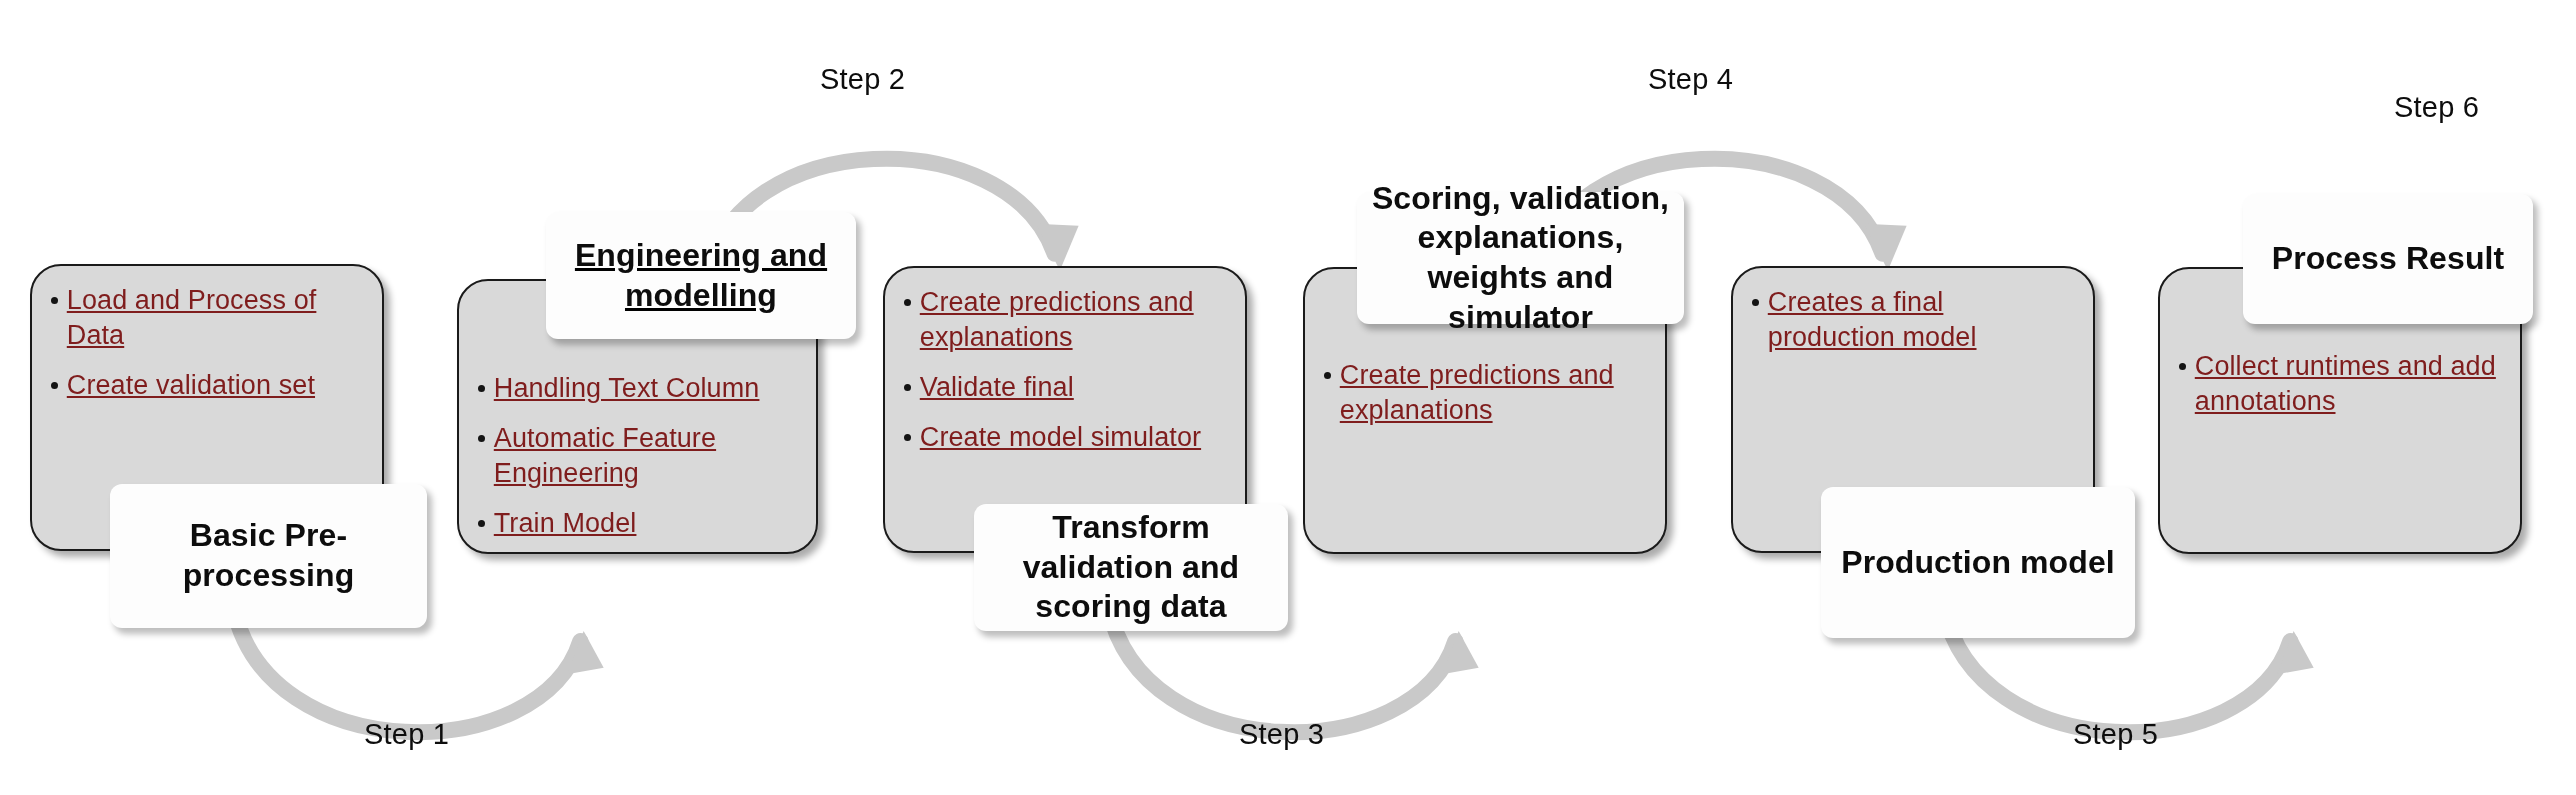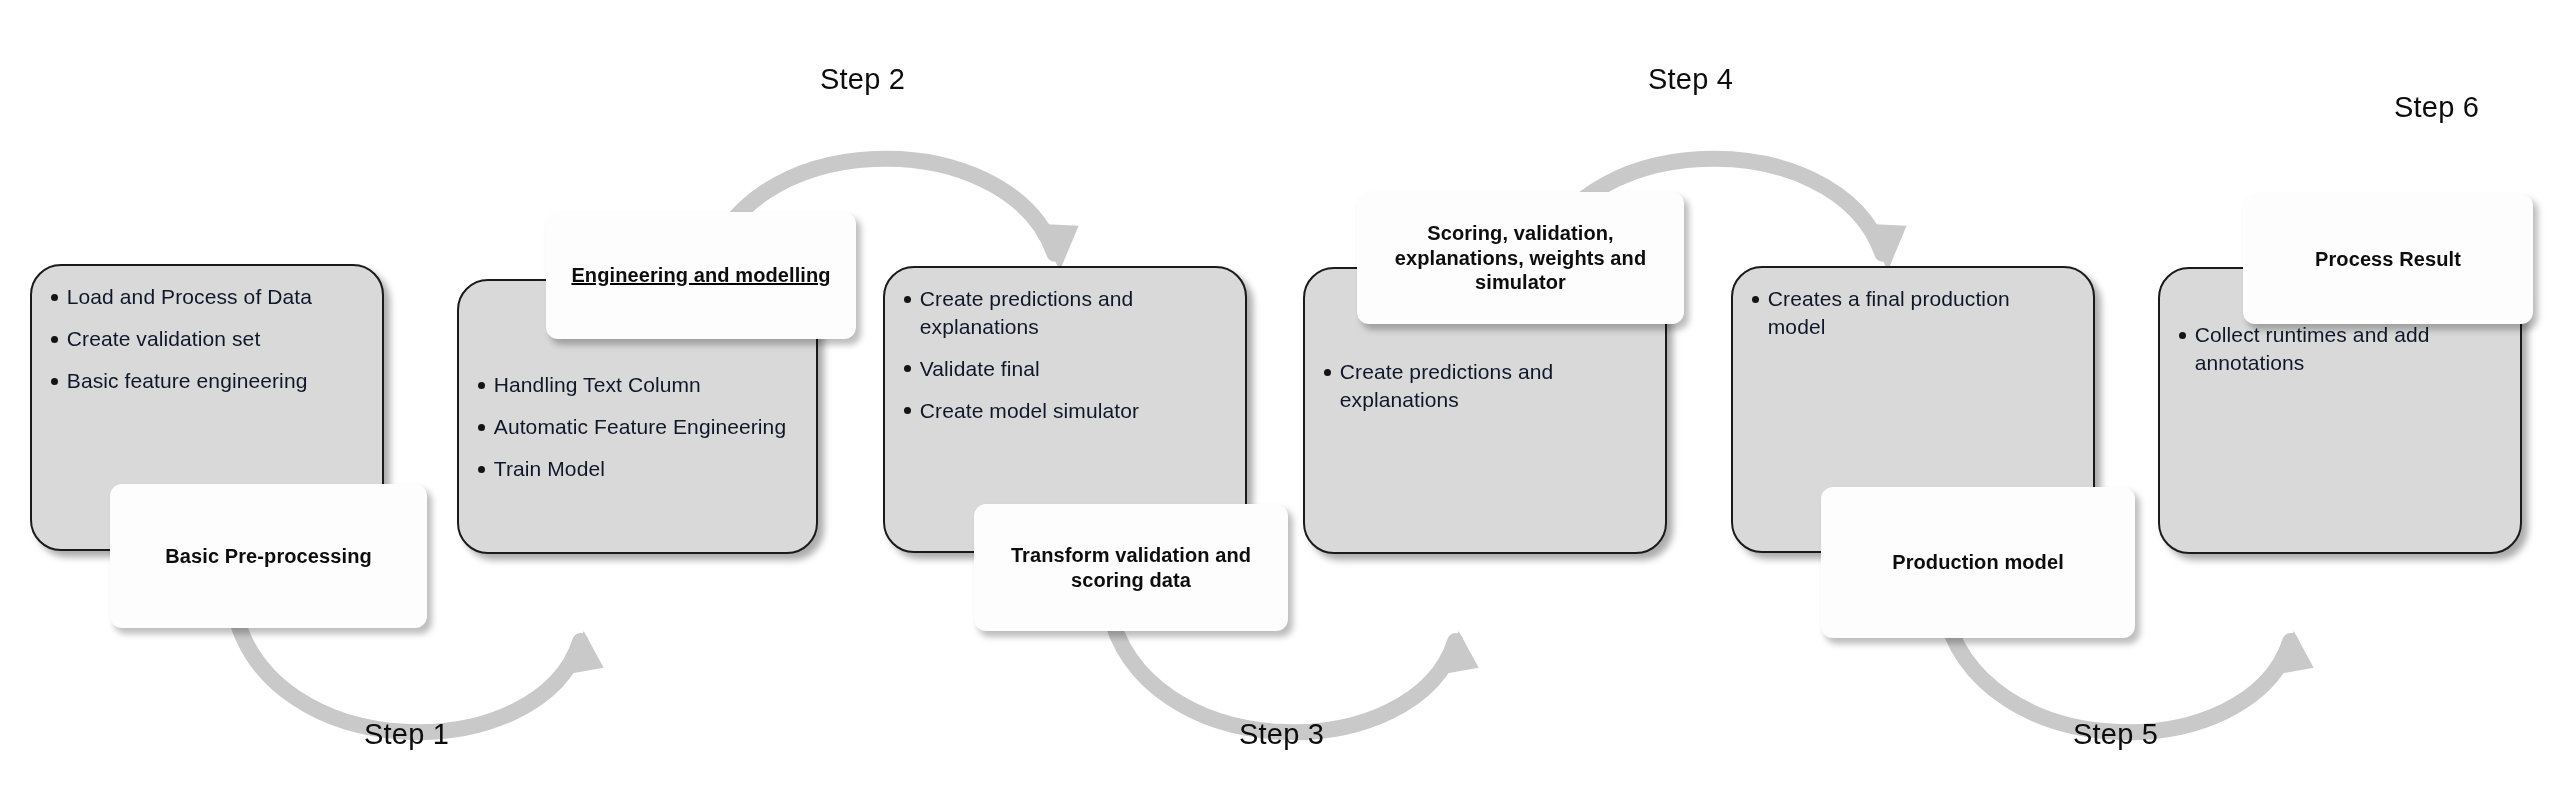"Scoring, validation, explanations," .label-card span { font-size: 20px -> 32px }
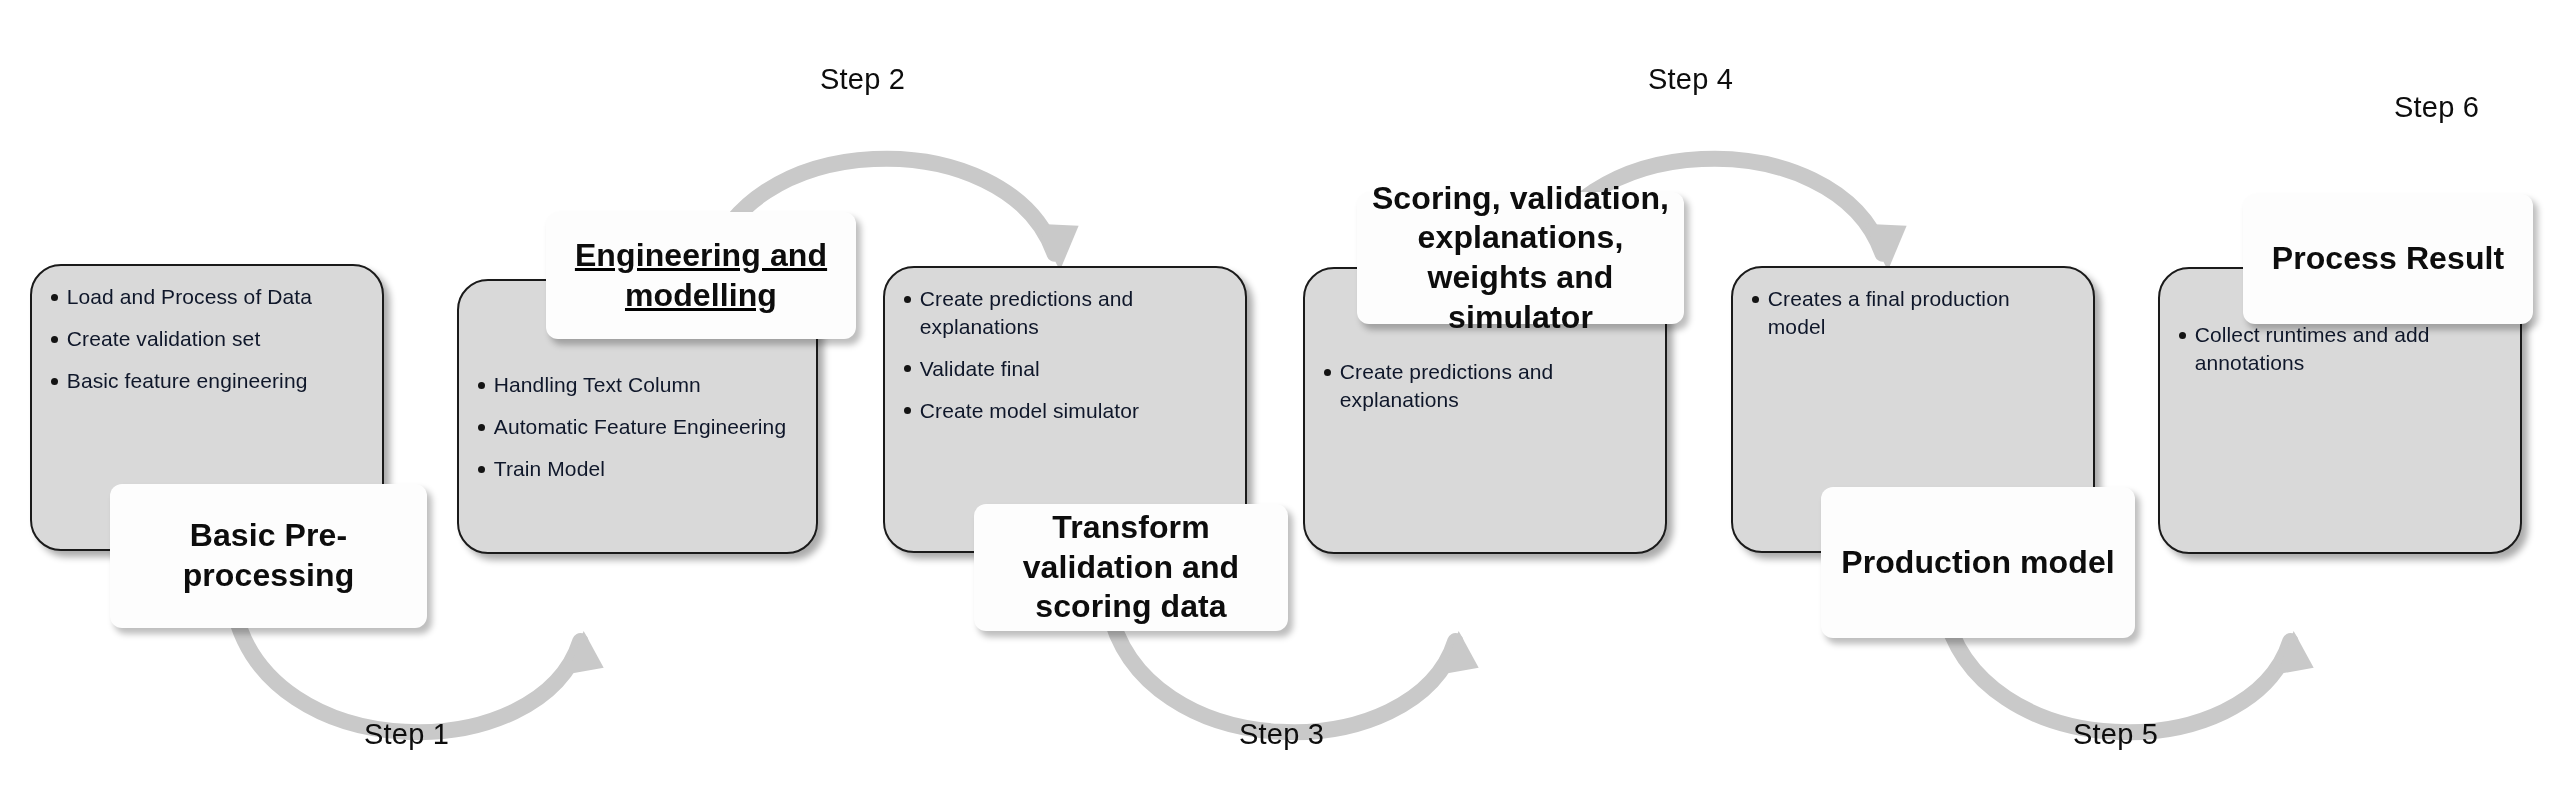"Load and Process of Data" .bullets li { color: #0f172a -> #7f1d1d; font-size: 21px -> 27px; text-decoration: none -> underline }
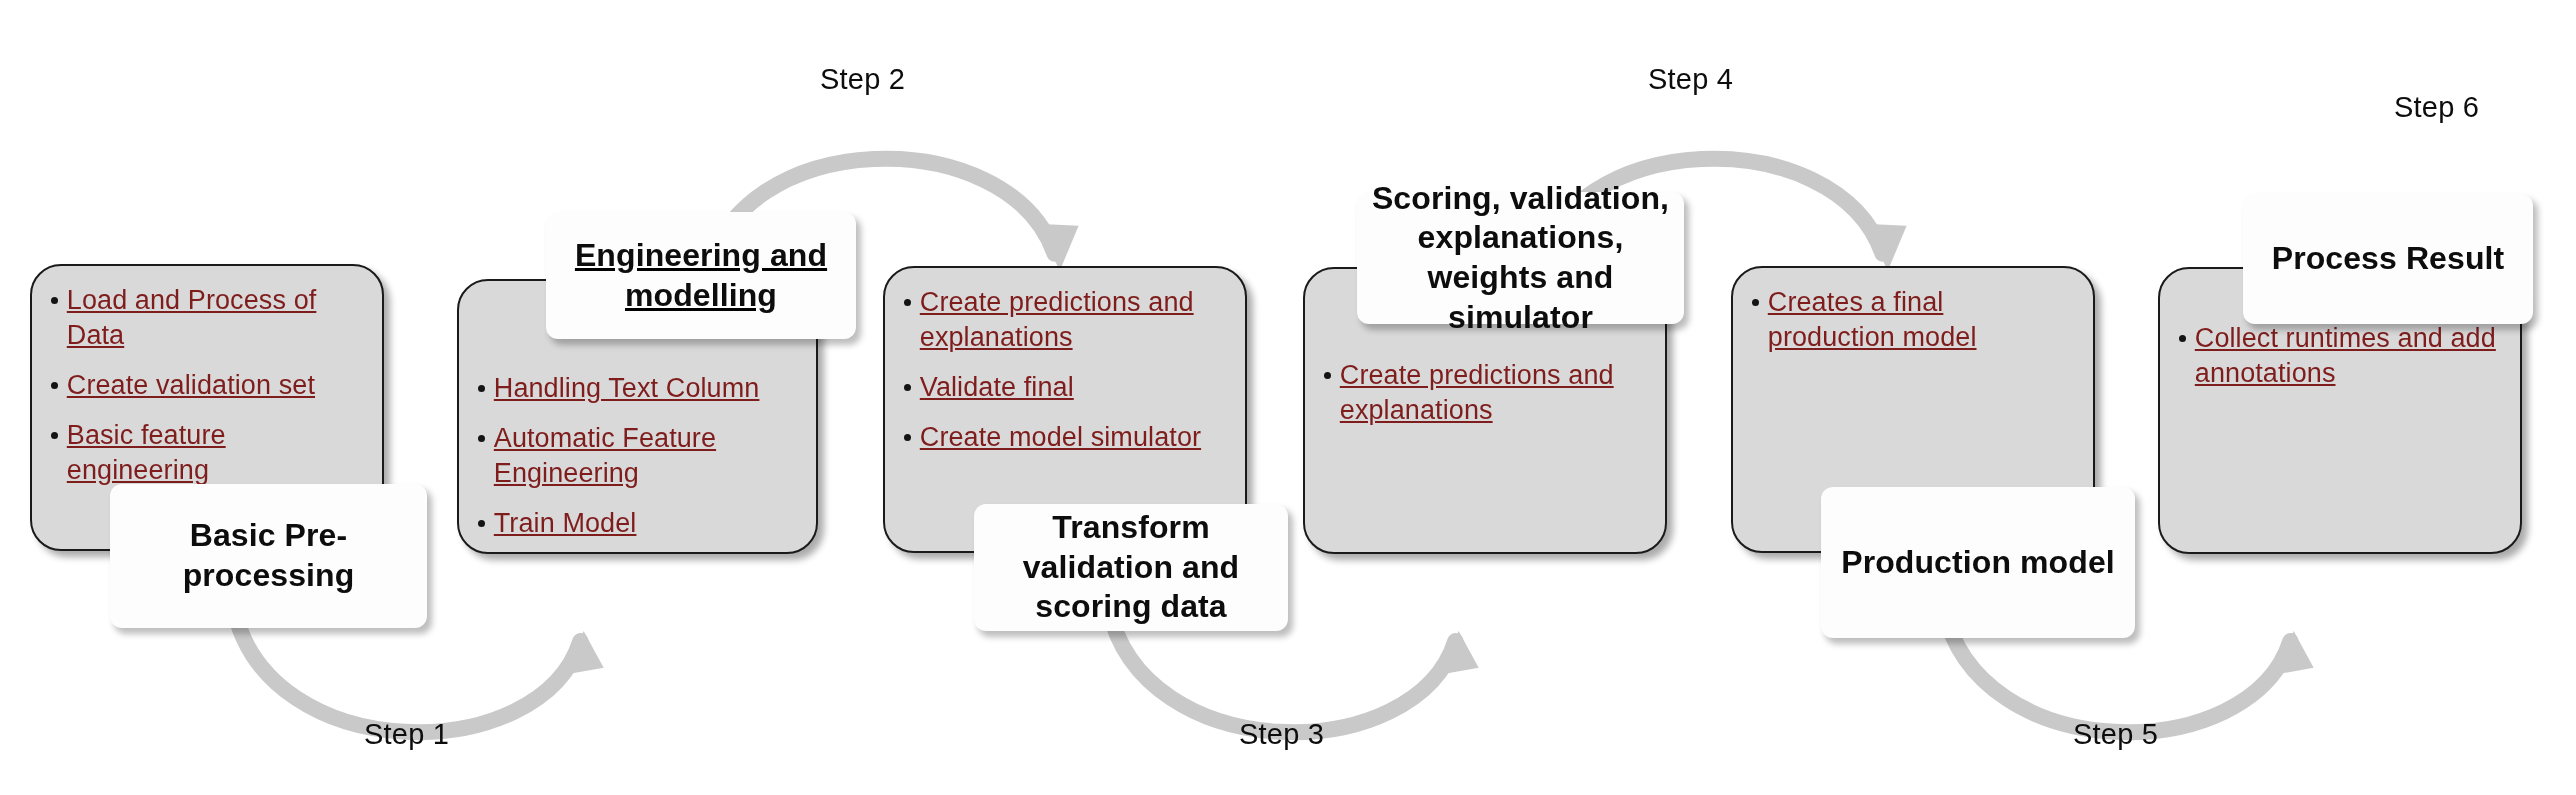"Collect runtimes and add annotations" ul.bullets { margin-top: 35px -> 63px }
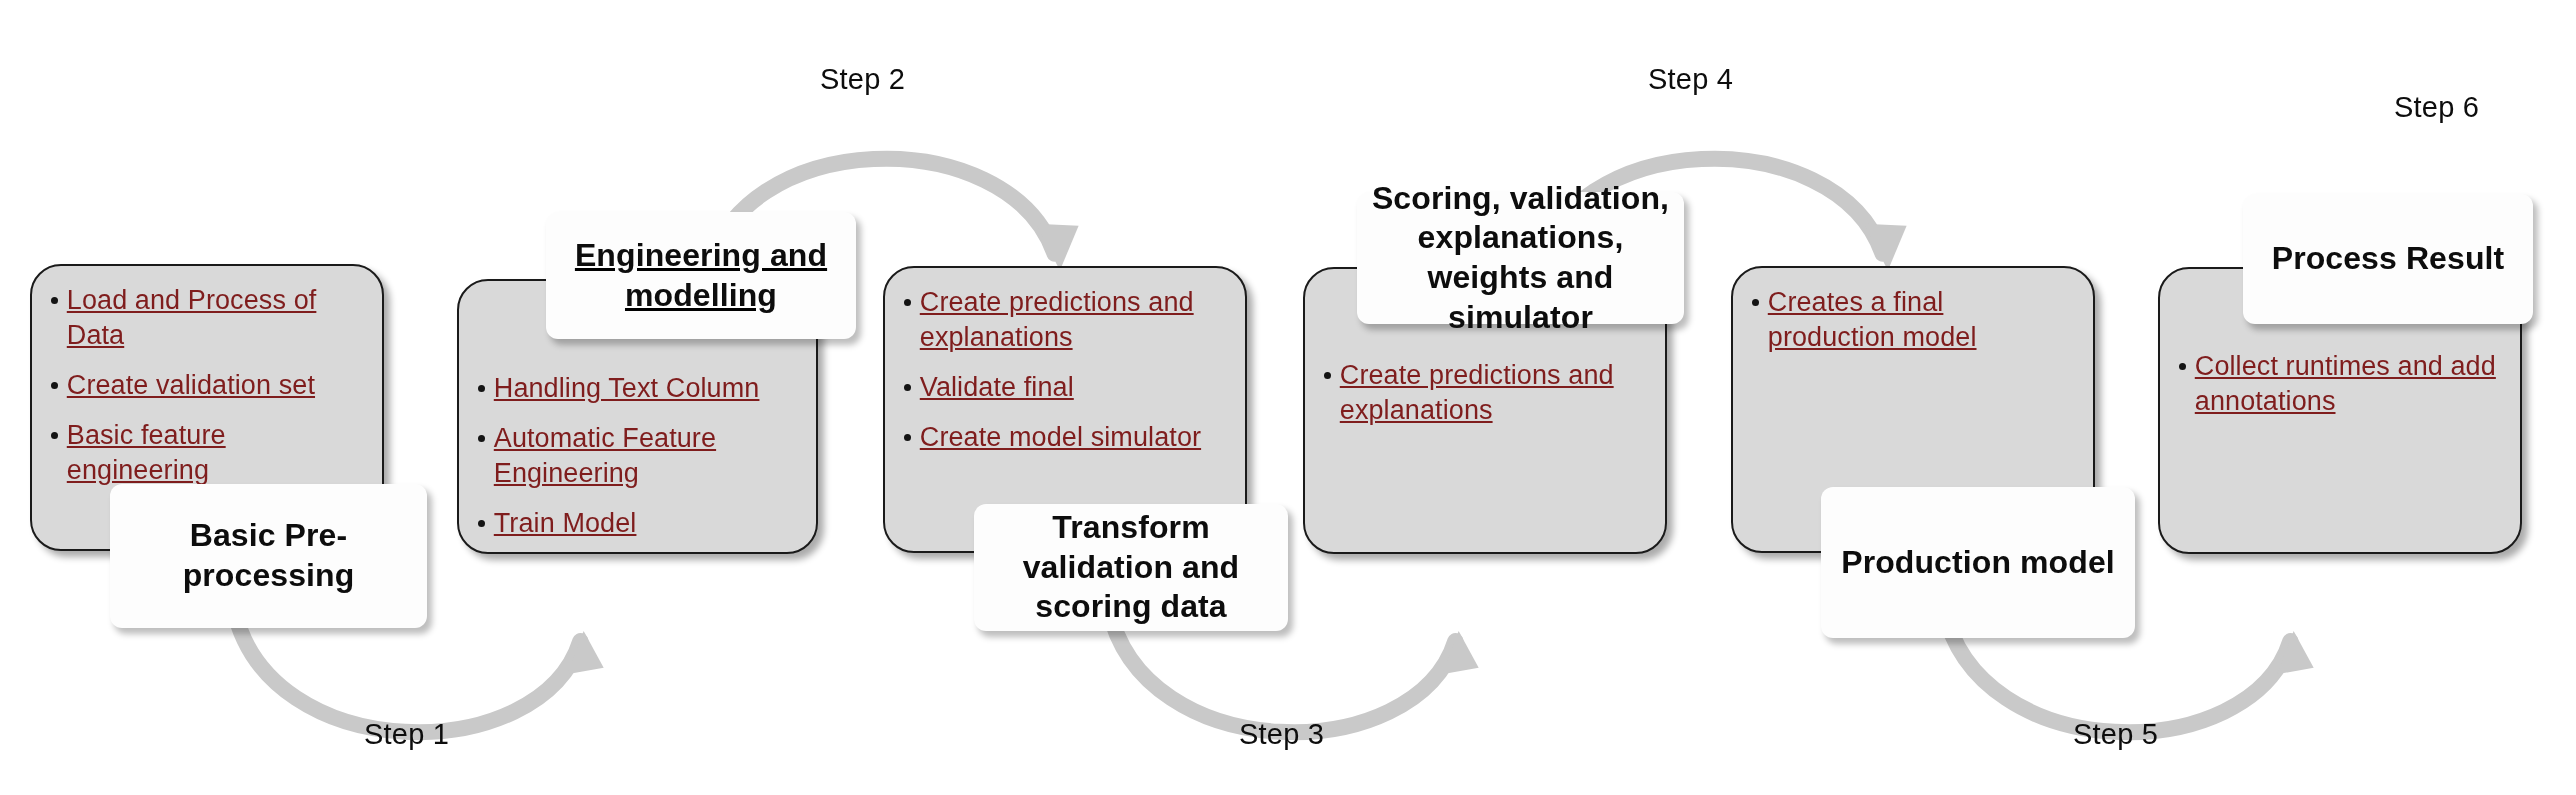"Basic feature engineering" li { html: <li><span></span><span>Basic feature engineering</span></li> -> none }
